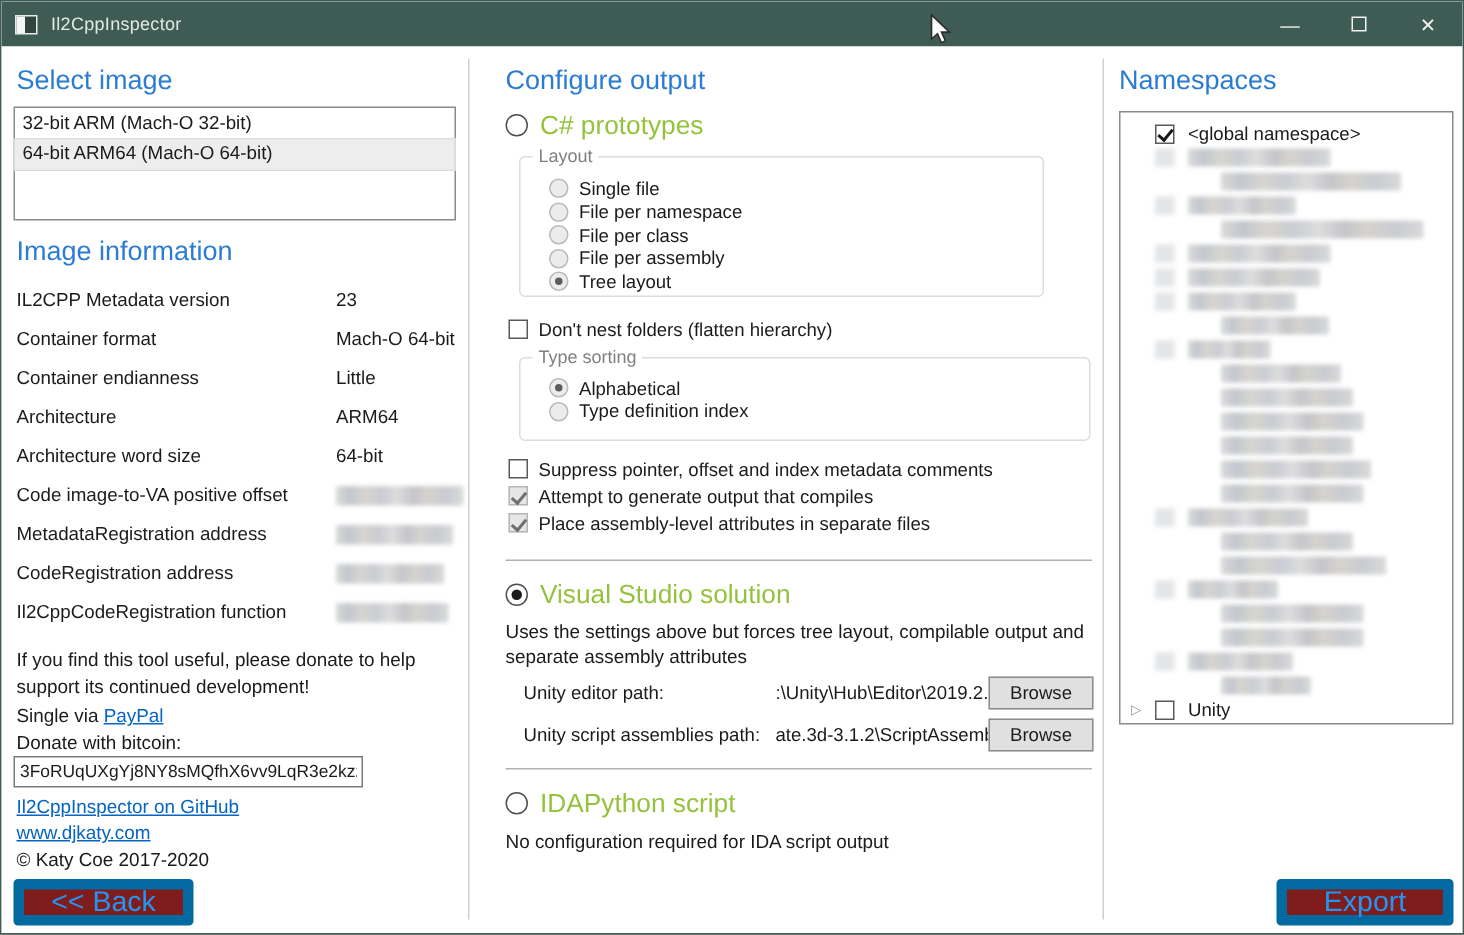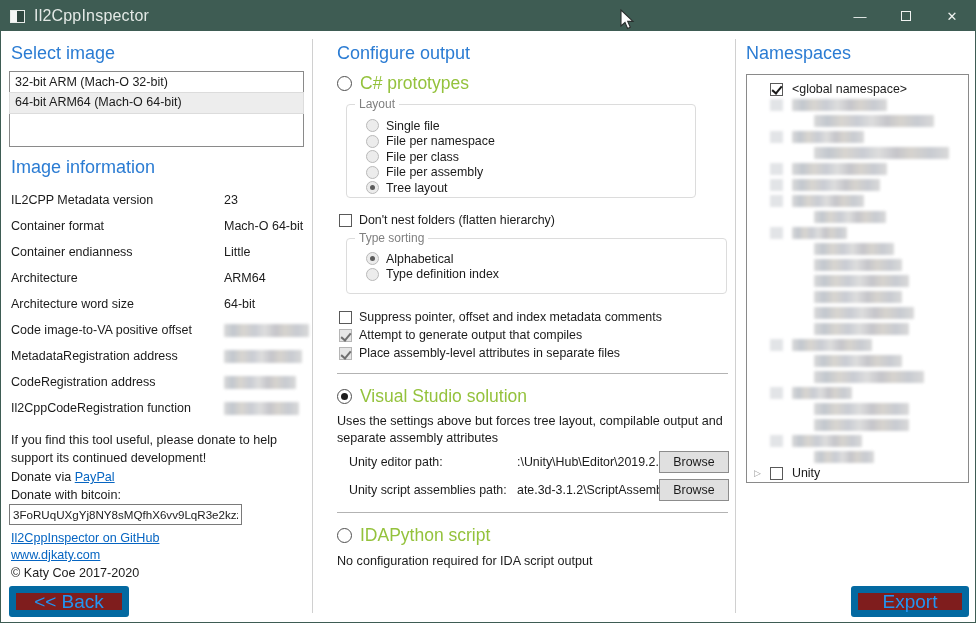"Il2CppInspector" .title { font-size: 16px -> 12px }
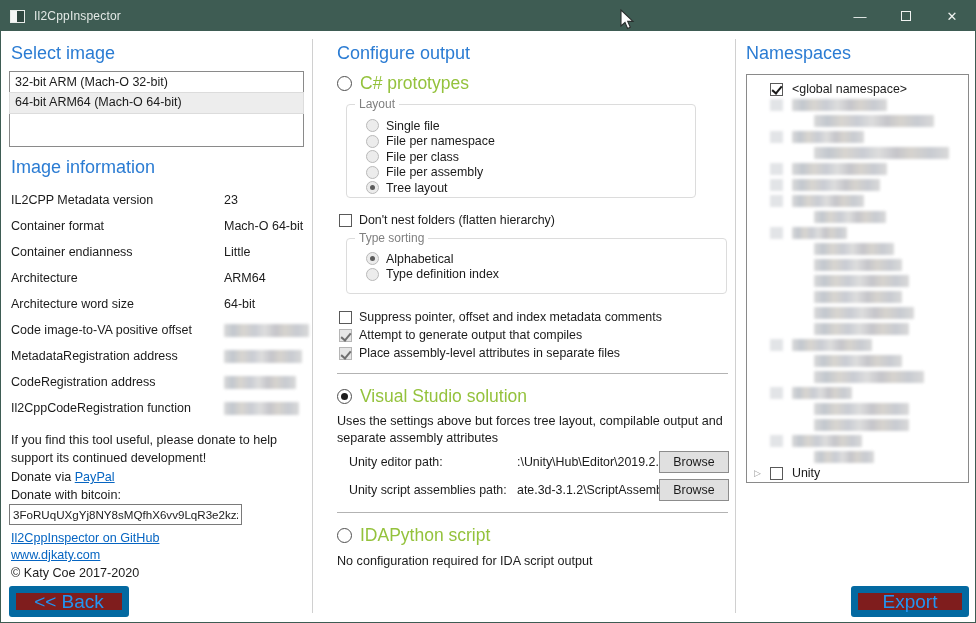"Don't nest folders (flatten hierarchy)" .cb-row { align-items: flex-end -> flex-start }
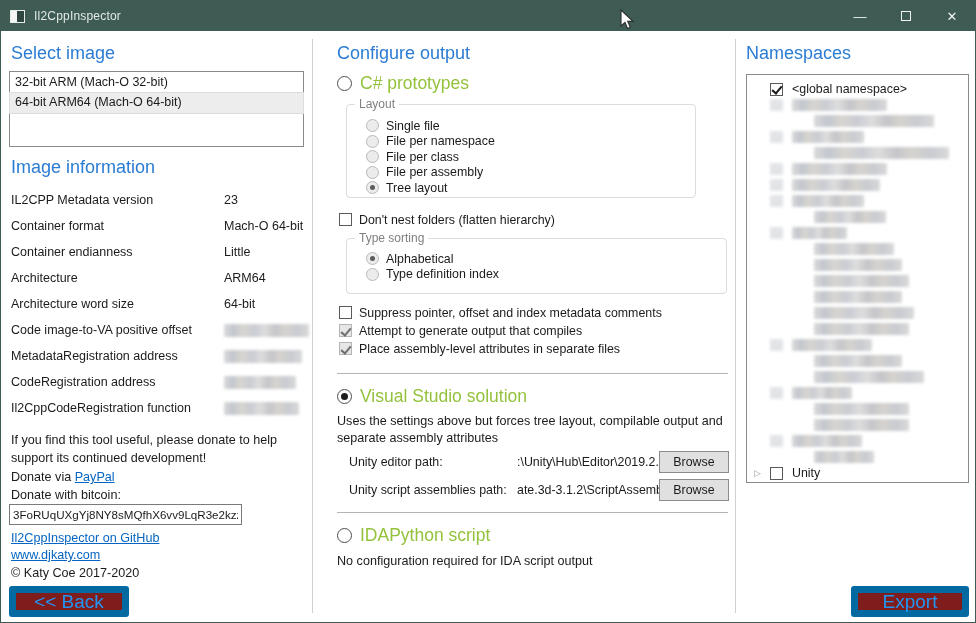"Donate via" span { text: Donate -> Single }
